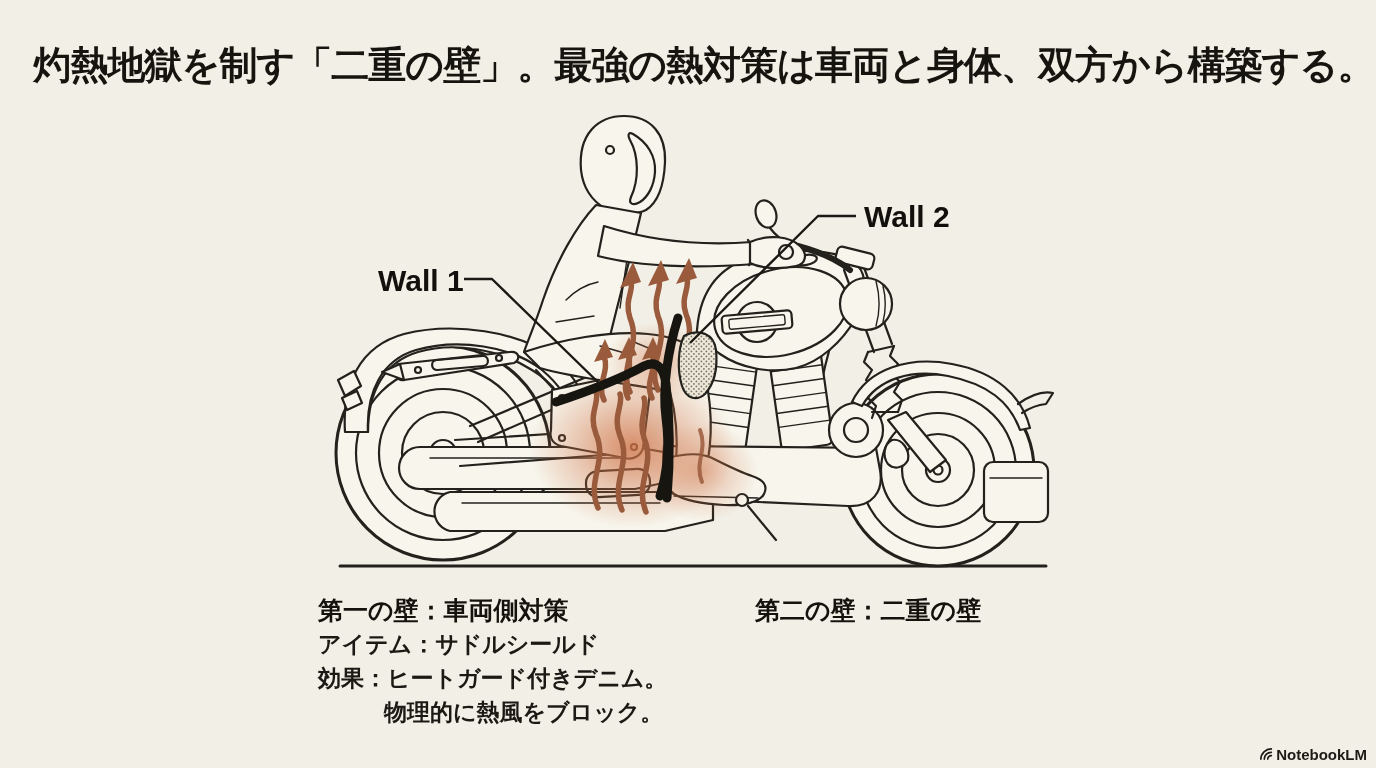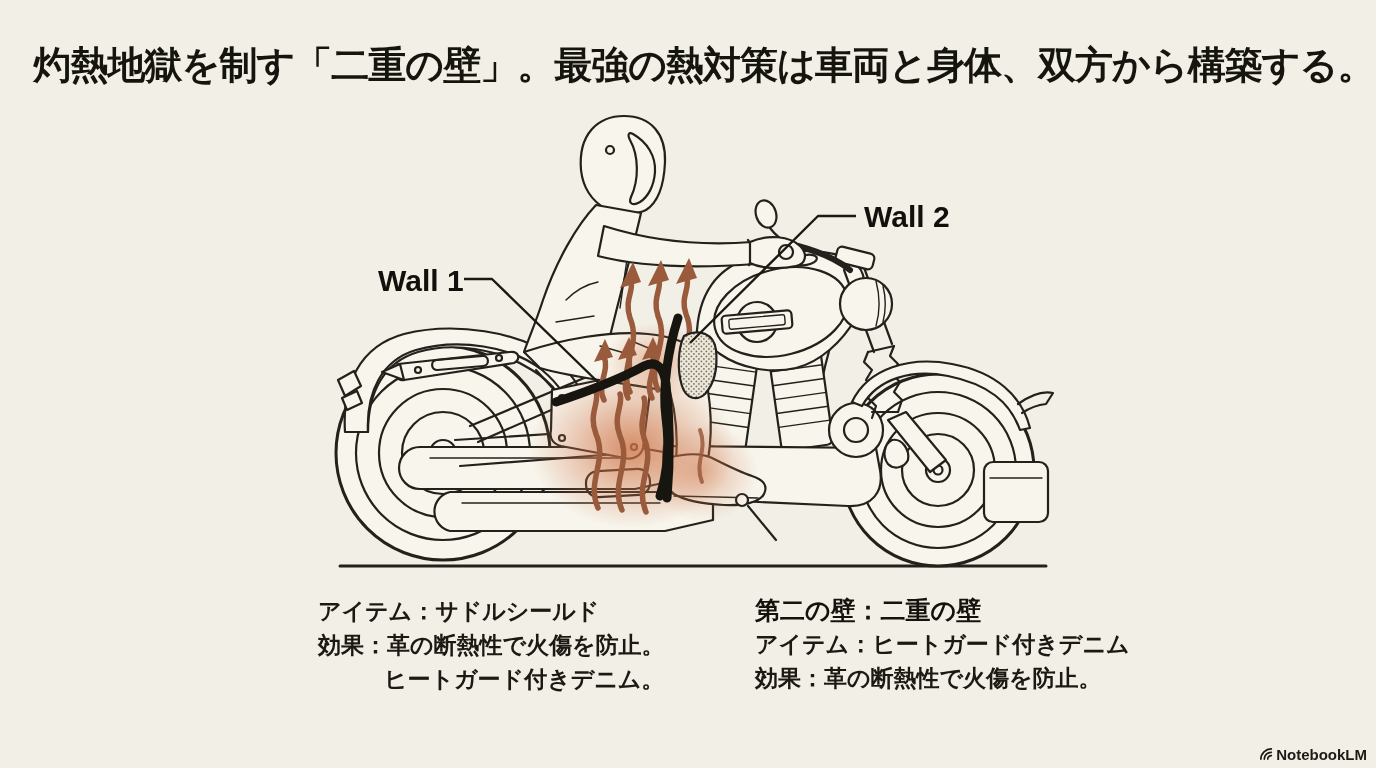"第一の壁：車両側対策" h2 { html: none -> <h2>第一の壁：車両側対策</h2> }
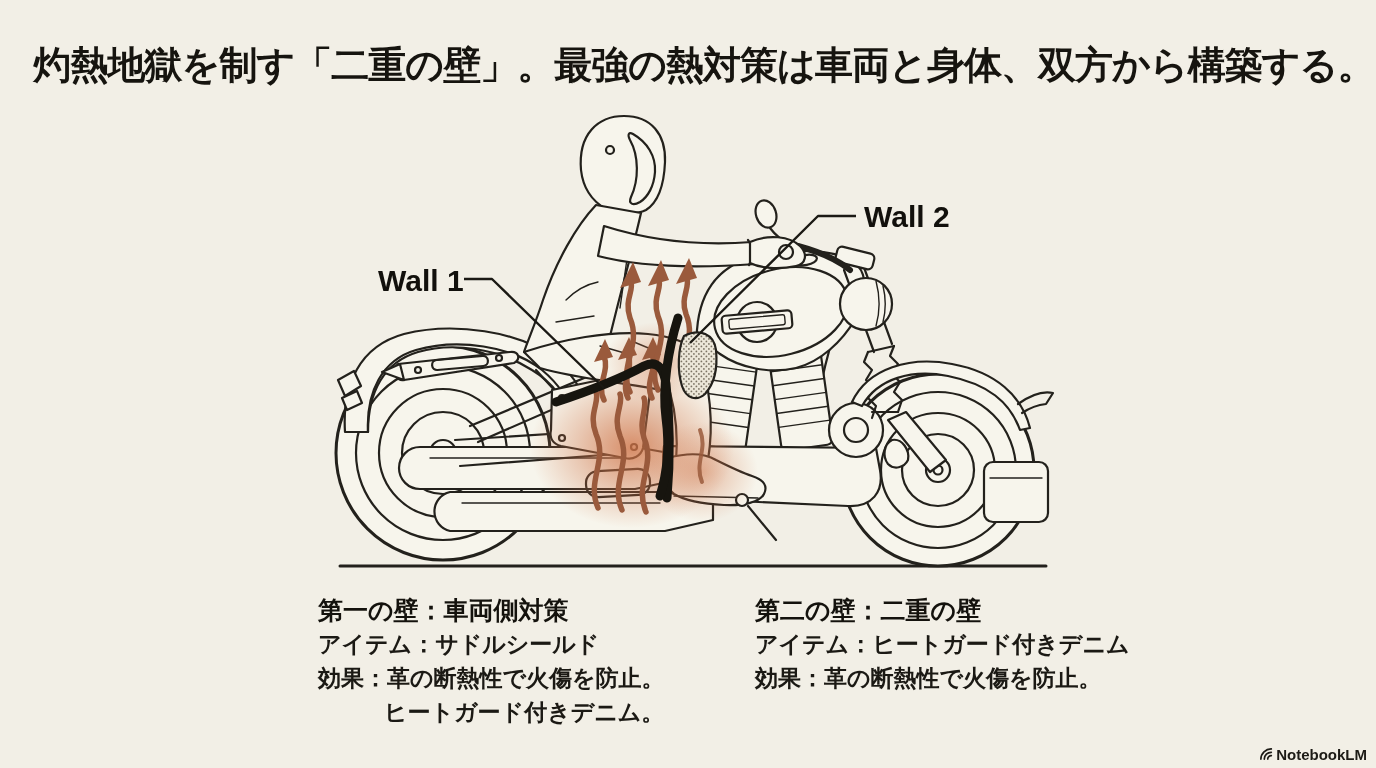"アイテム：ヒートガード付きデニム" div.body { html: <div> <div>アイテム：ヒートガード付きデニム</div> <div>効果：革の断熱性で火傷を防止。</div> </div> -> none }
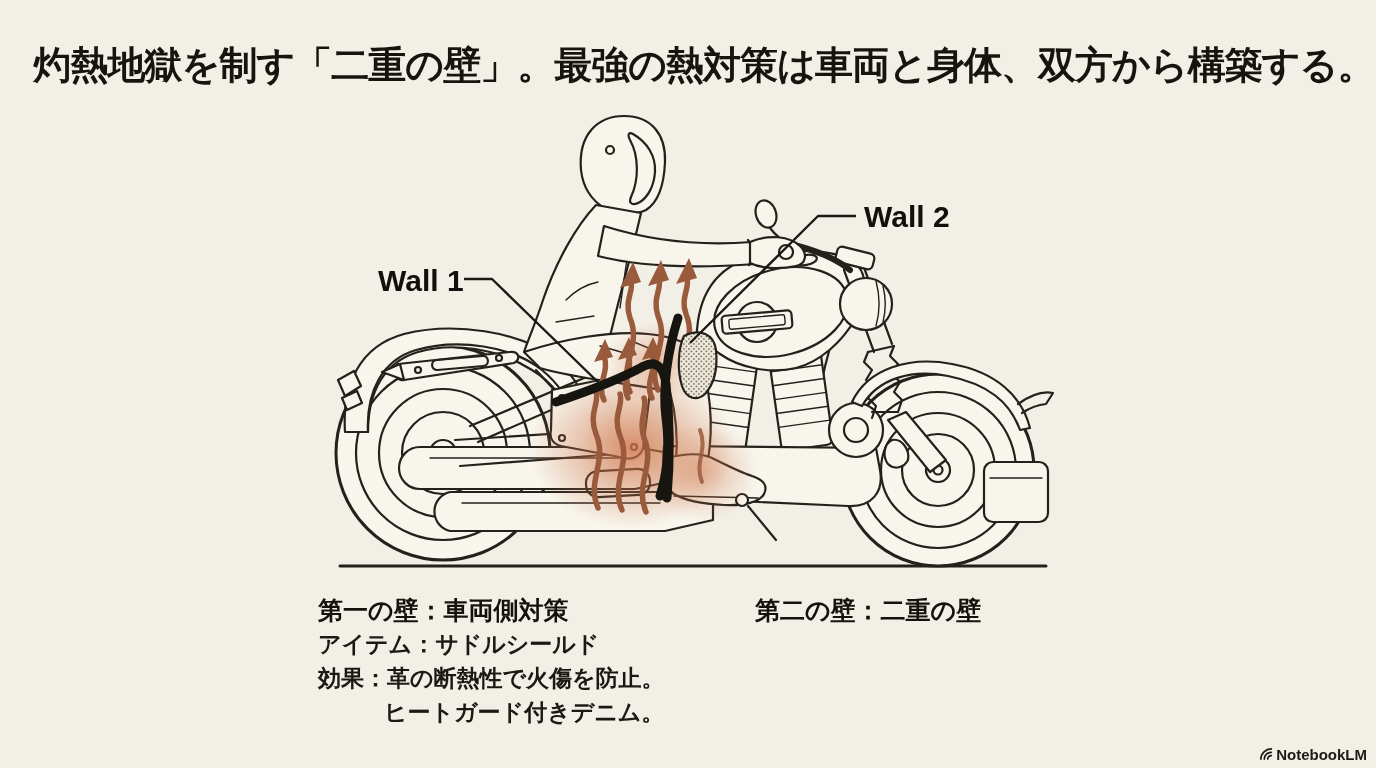"効果：革の断熱性で火傷を防止。" div.line { text: 革の断熱性で火傷を防止 -> ヒートガード付きデニム }
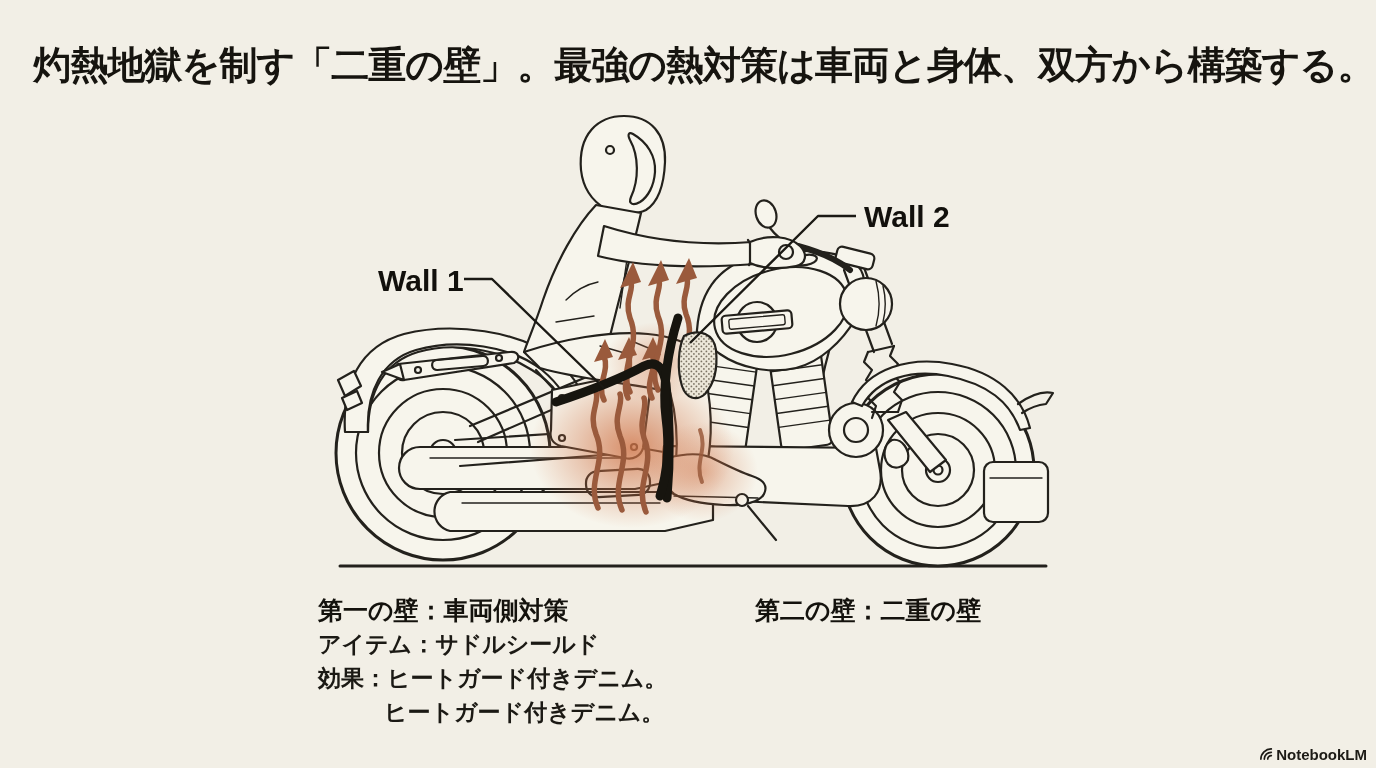"ヒートガード付きデニム。" div.line { text: ヒートガード付きデニム -> 物理的に熱風をブロック }
